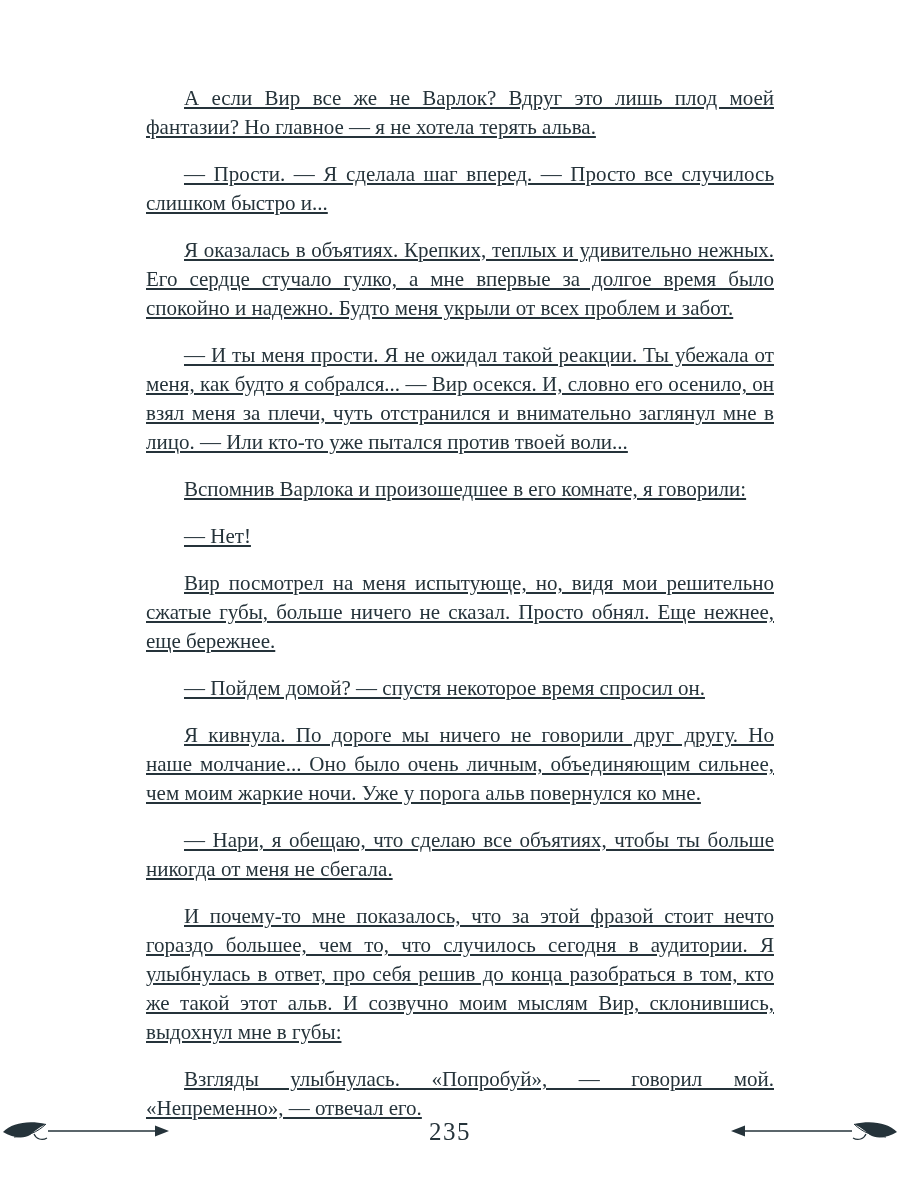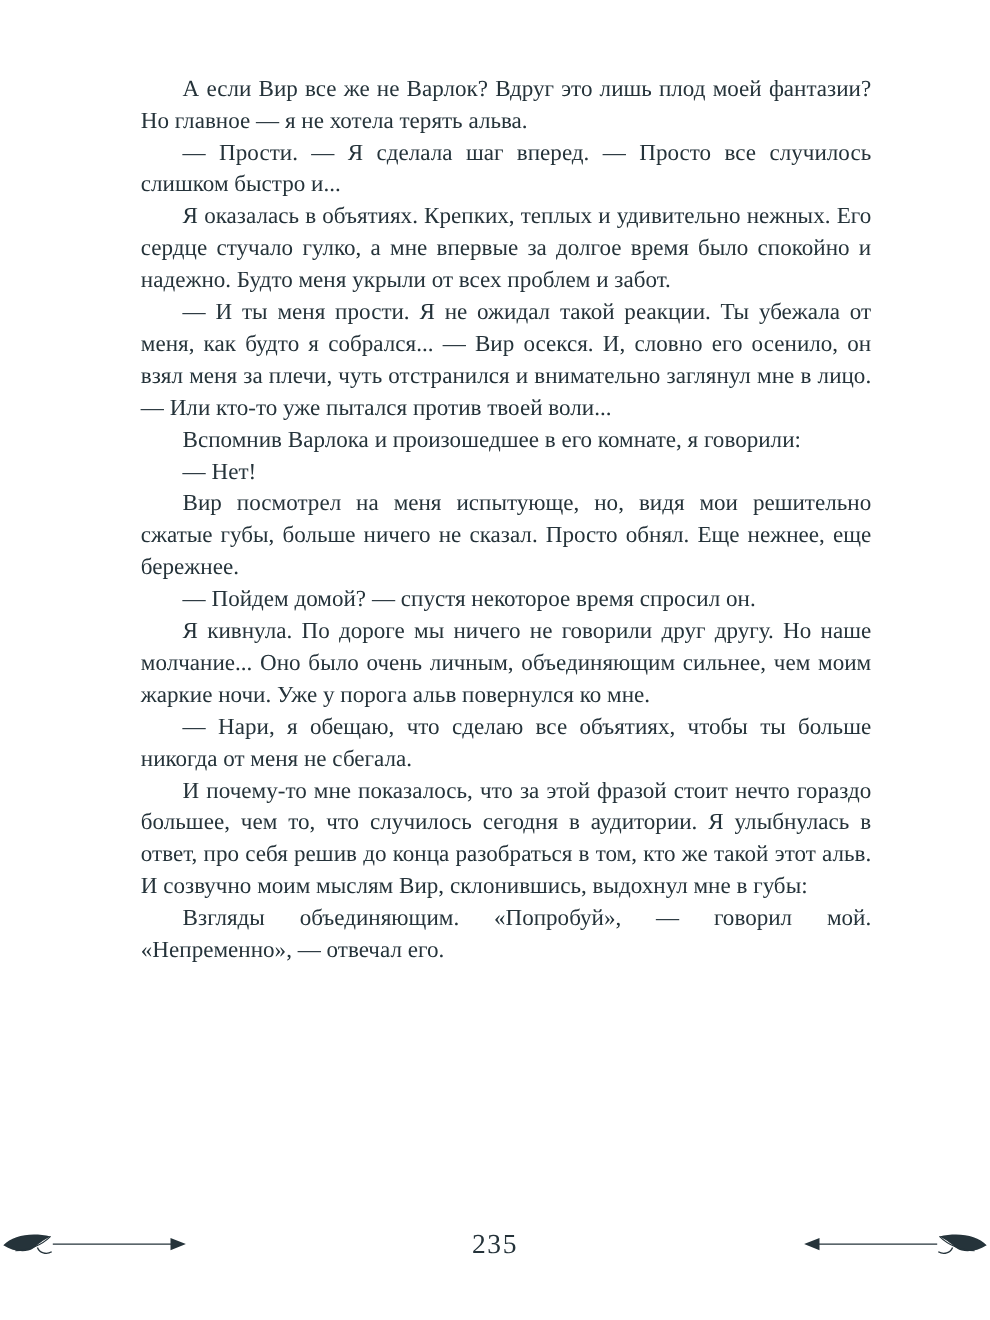"А если Вир все же" .text-block p { margin: 0 -> 18px; text-decoration: none -> underline }
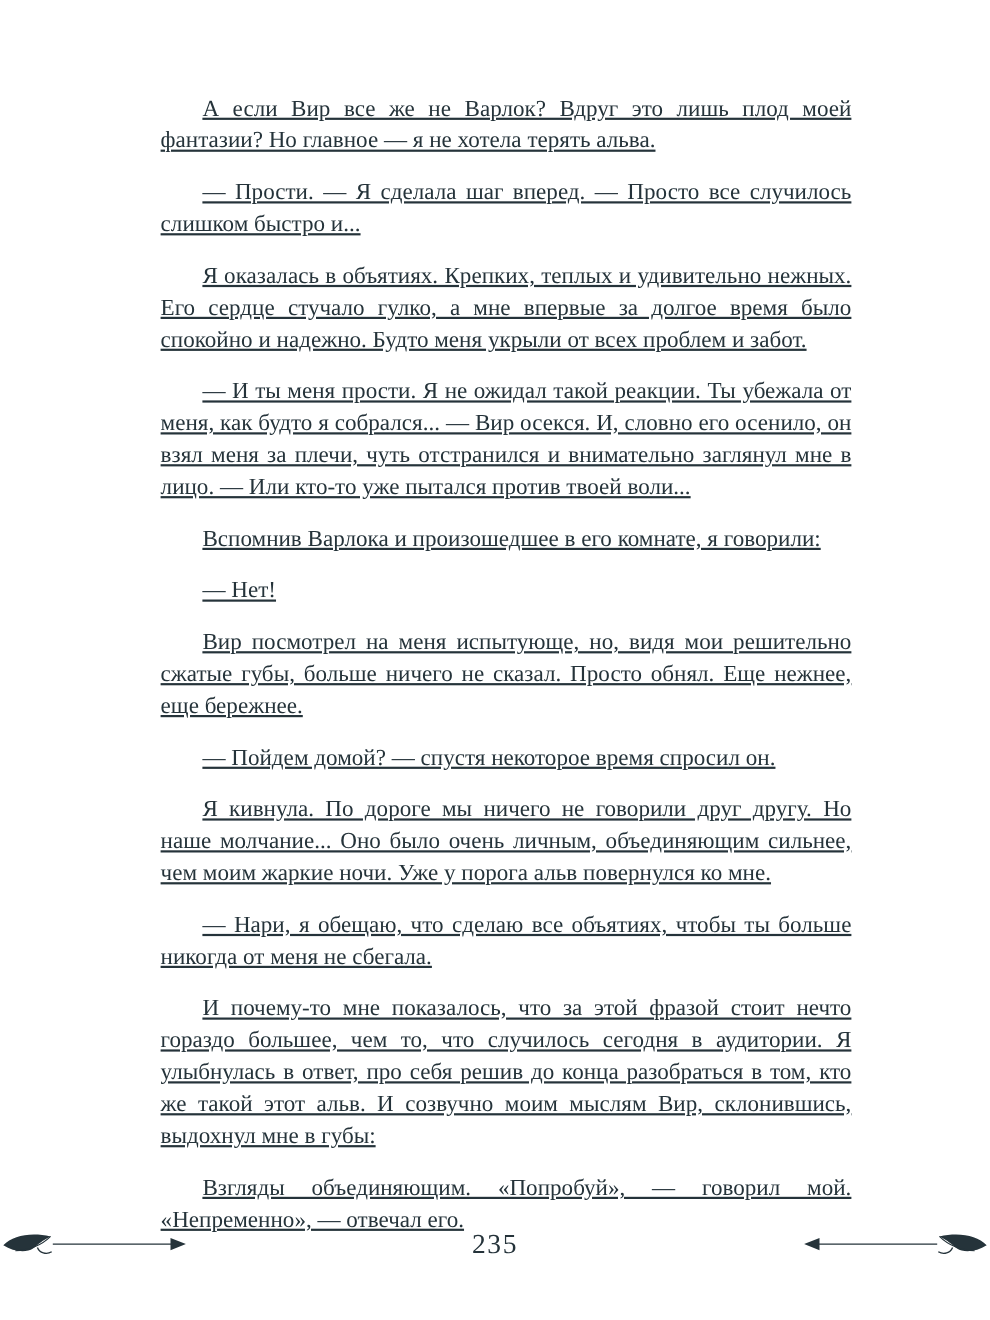"Взгляды объединяющим. «Попробуй», —" p { text: объединяющим -> улыбнулась }
